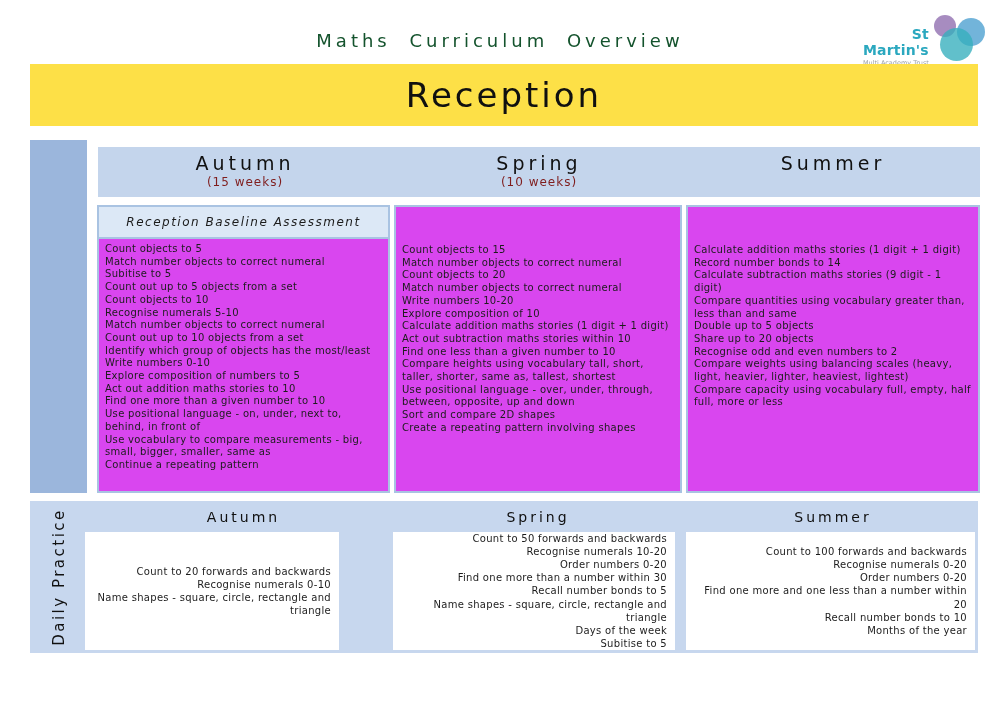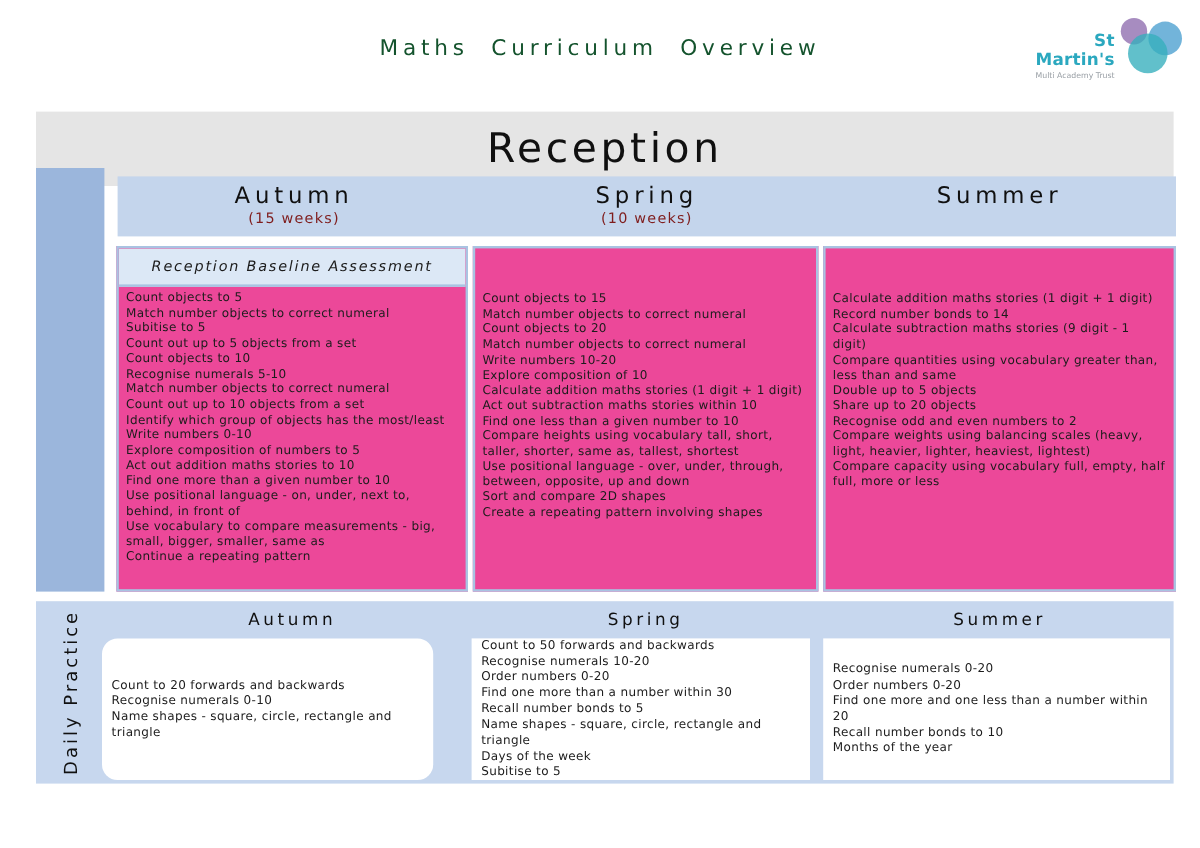"Reception" .reception-band { background: #e5e5e5 -> #fde047; top: 93px -> 64px }
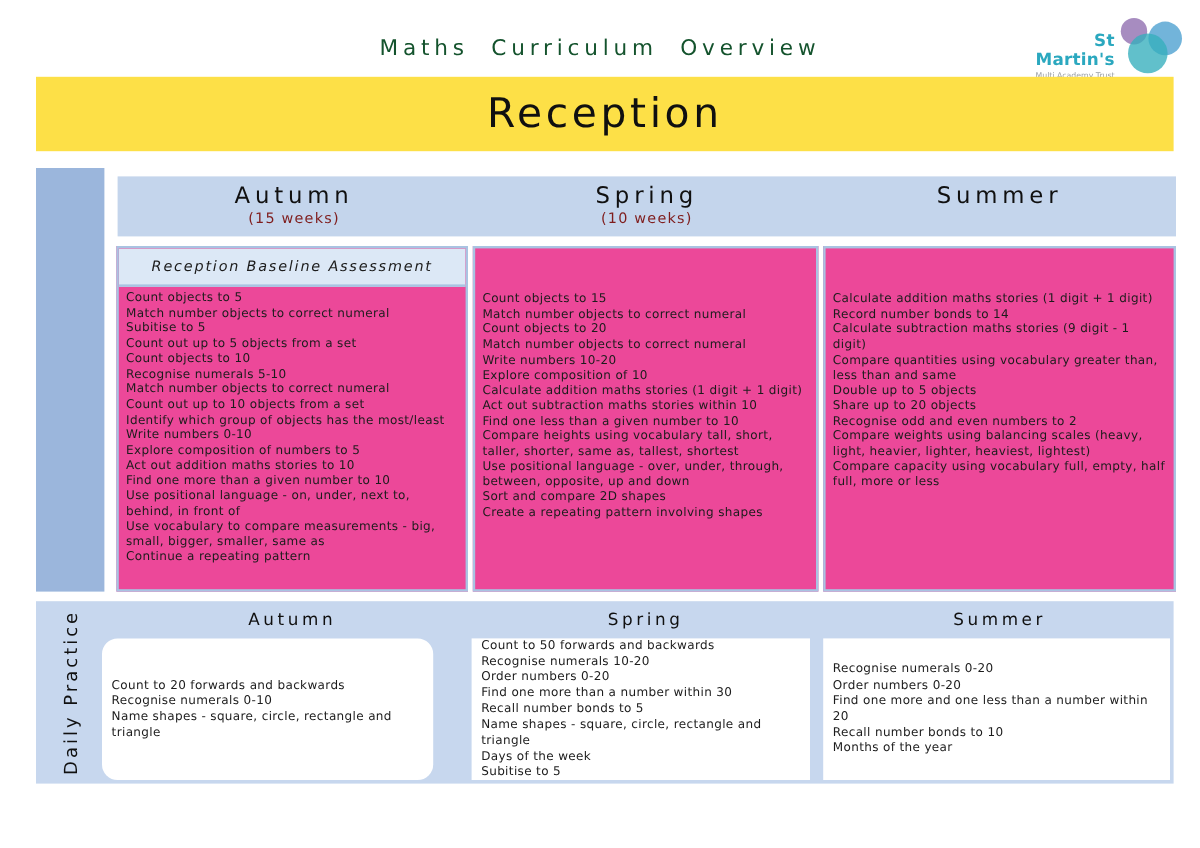"Reception Baseline Assessment" .col-box { background: #ec4899 -> #d946ef }
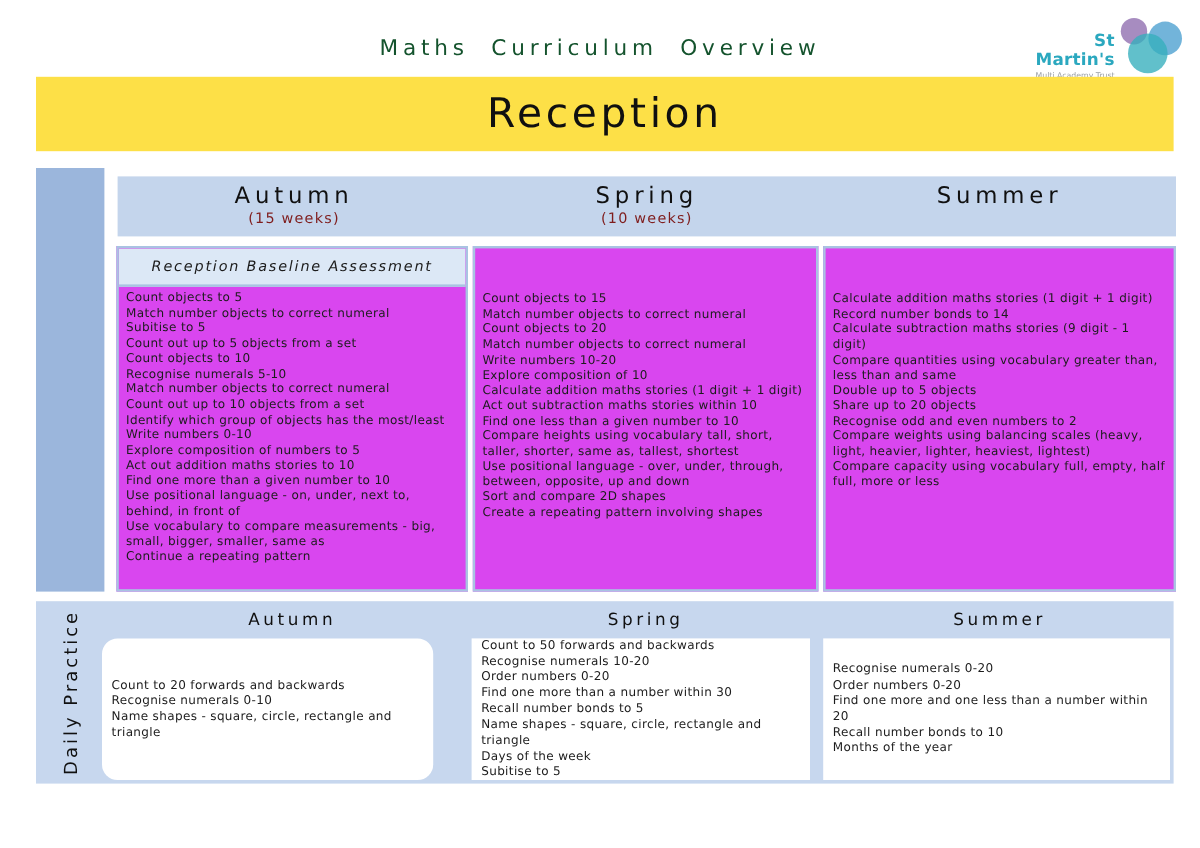"Count to 50 forwards and" .dp-box { text-align: left -> right }
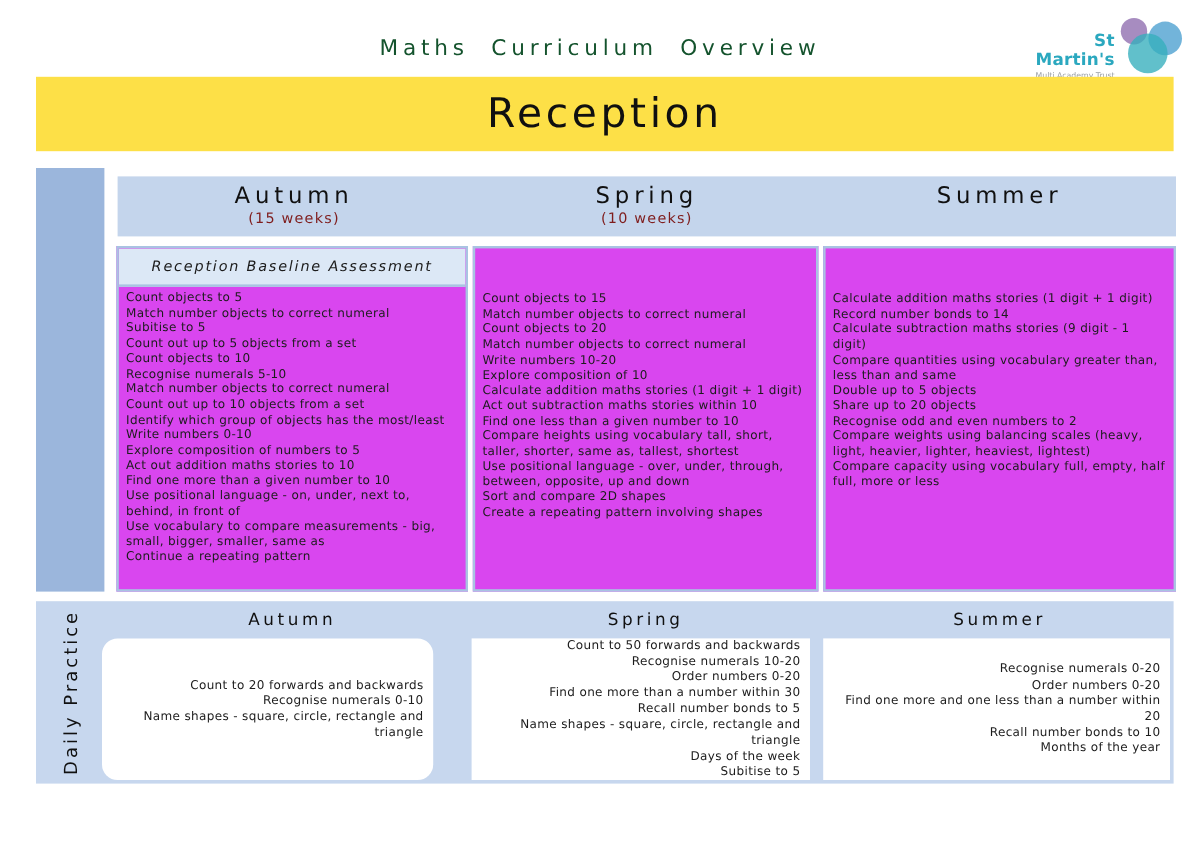"Count to 100 forwards and" div { html: none -> <div>Count to 100 forwards and backwards</div> }
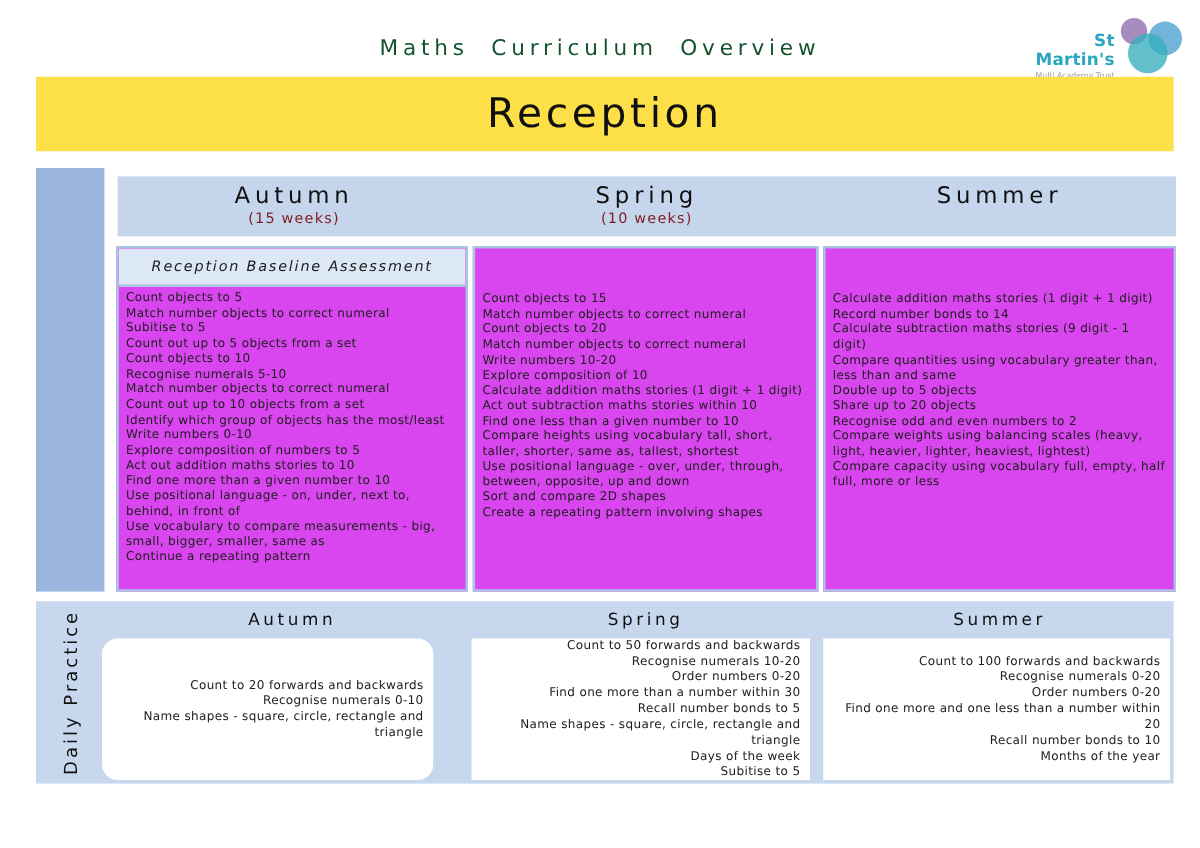"Count to 20 forwards and" .dp-box-autumn { border-radius: 13px -> none; width: 276px -> 254px }
